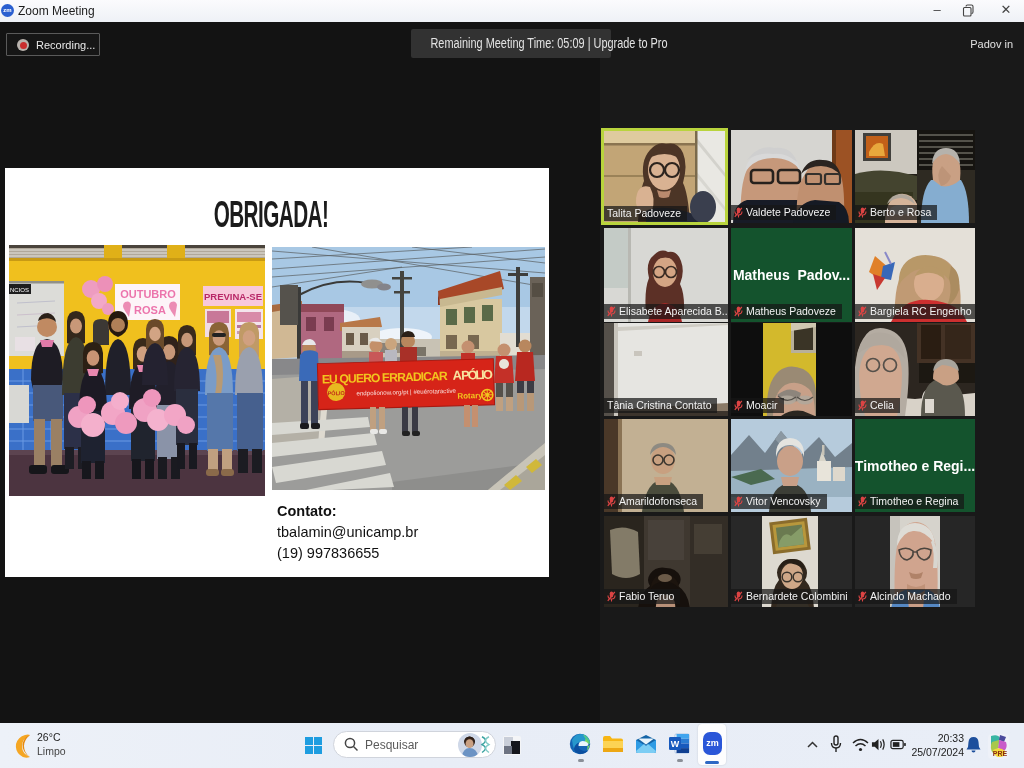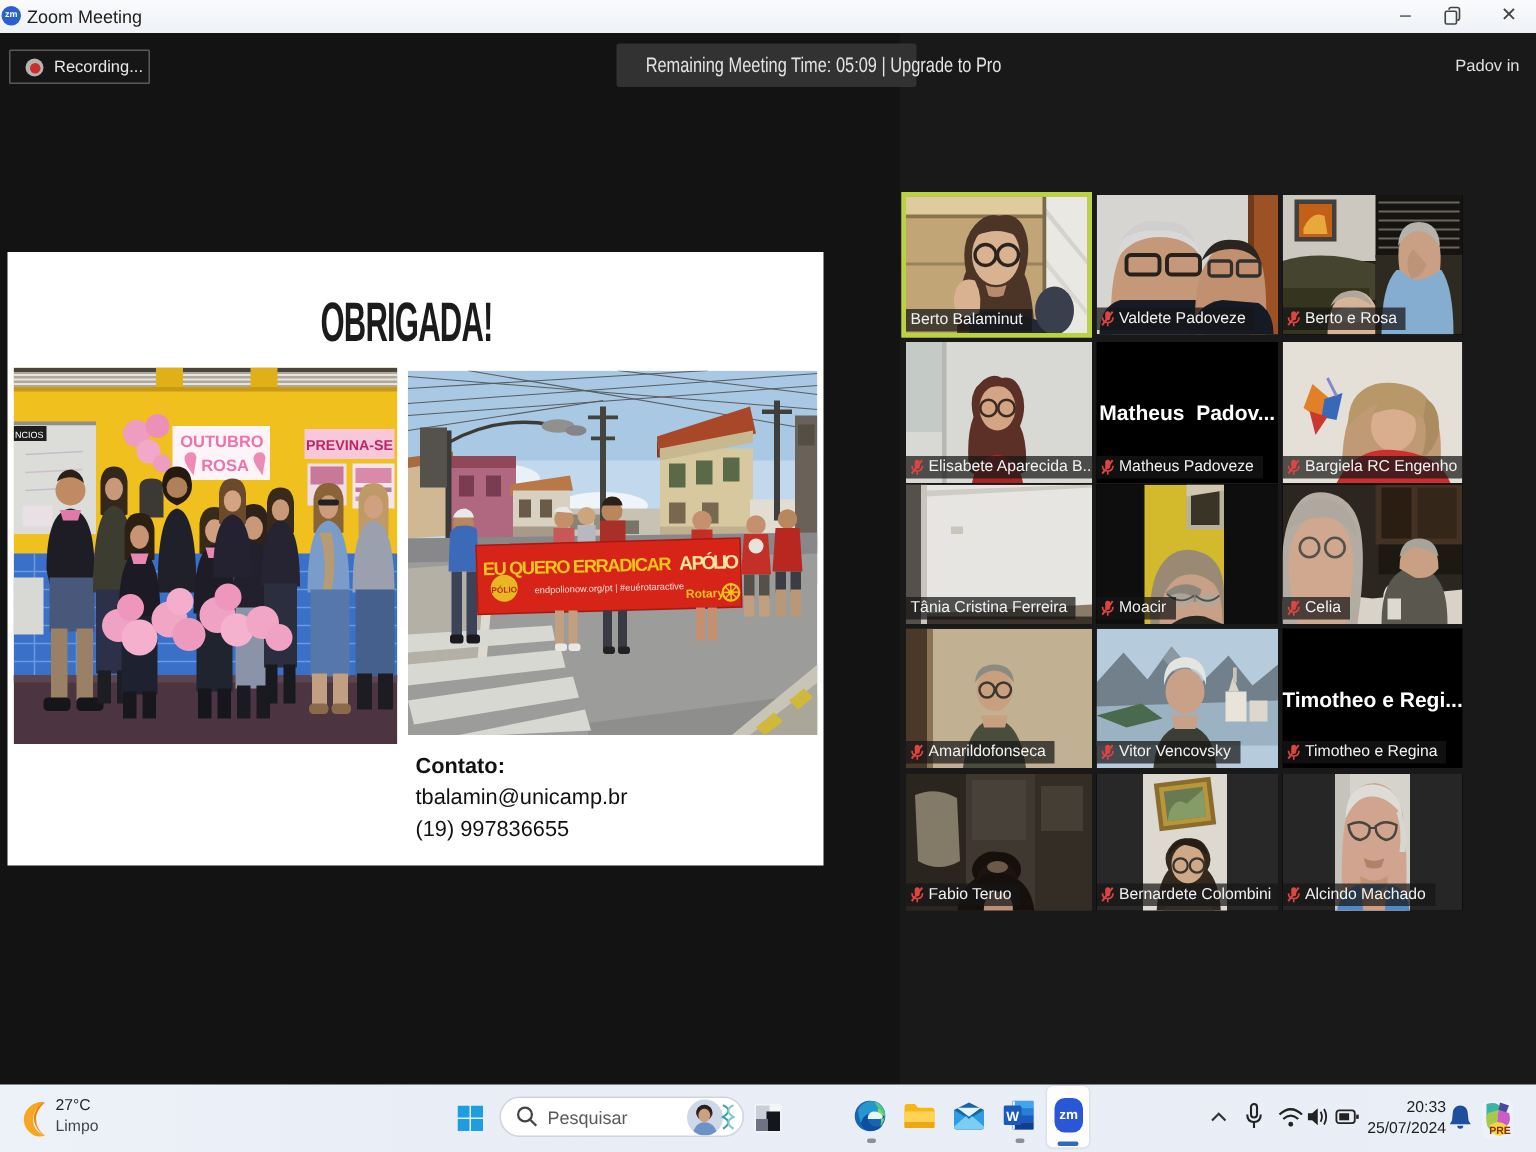"Berto Balaminut" div.nlabel { text: Berto Balaminut -> Talita Padoveze }
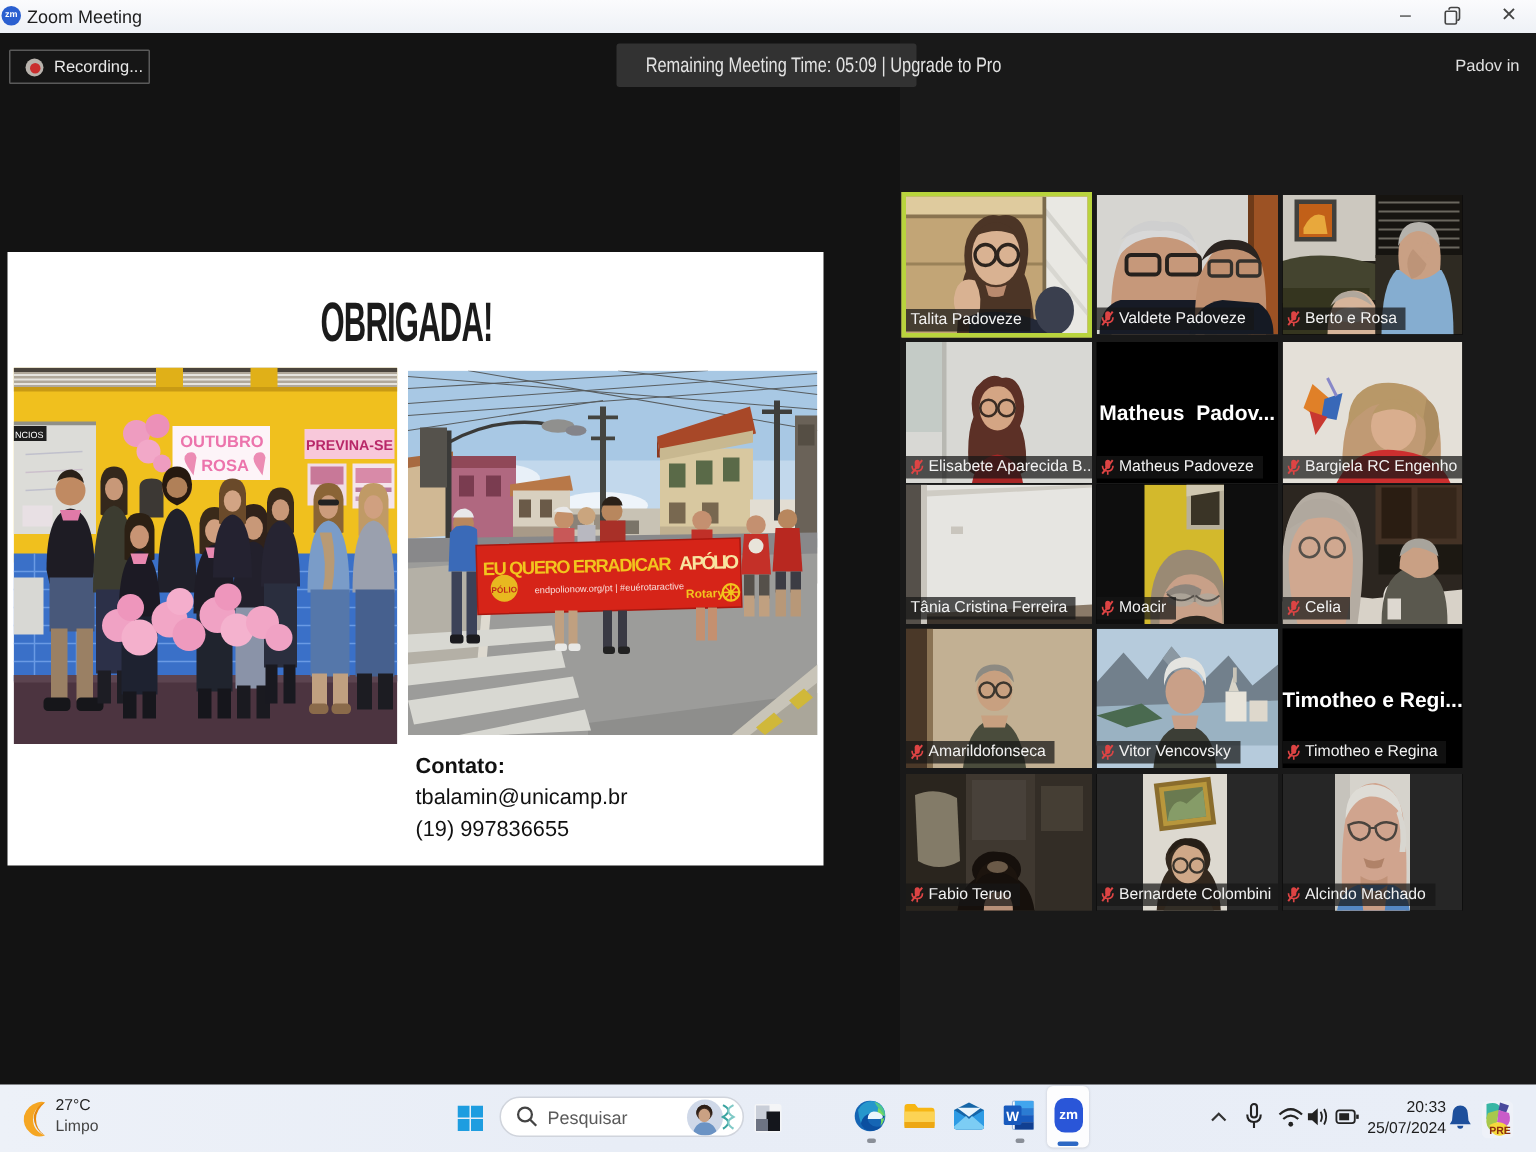"Valdete Padoveze" .tile { background: #000000 -> #14532d }
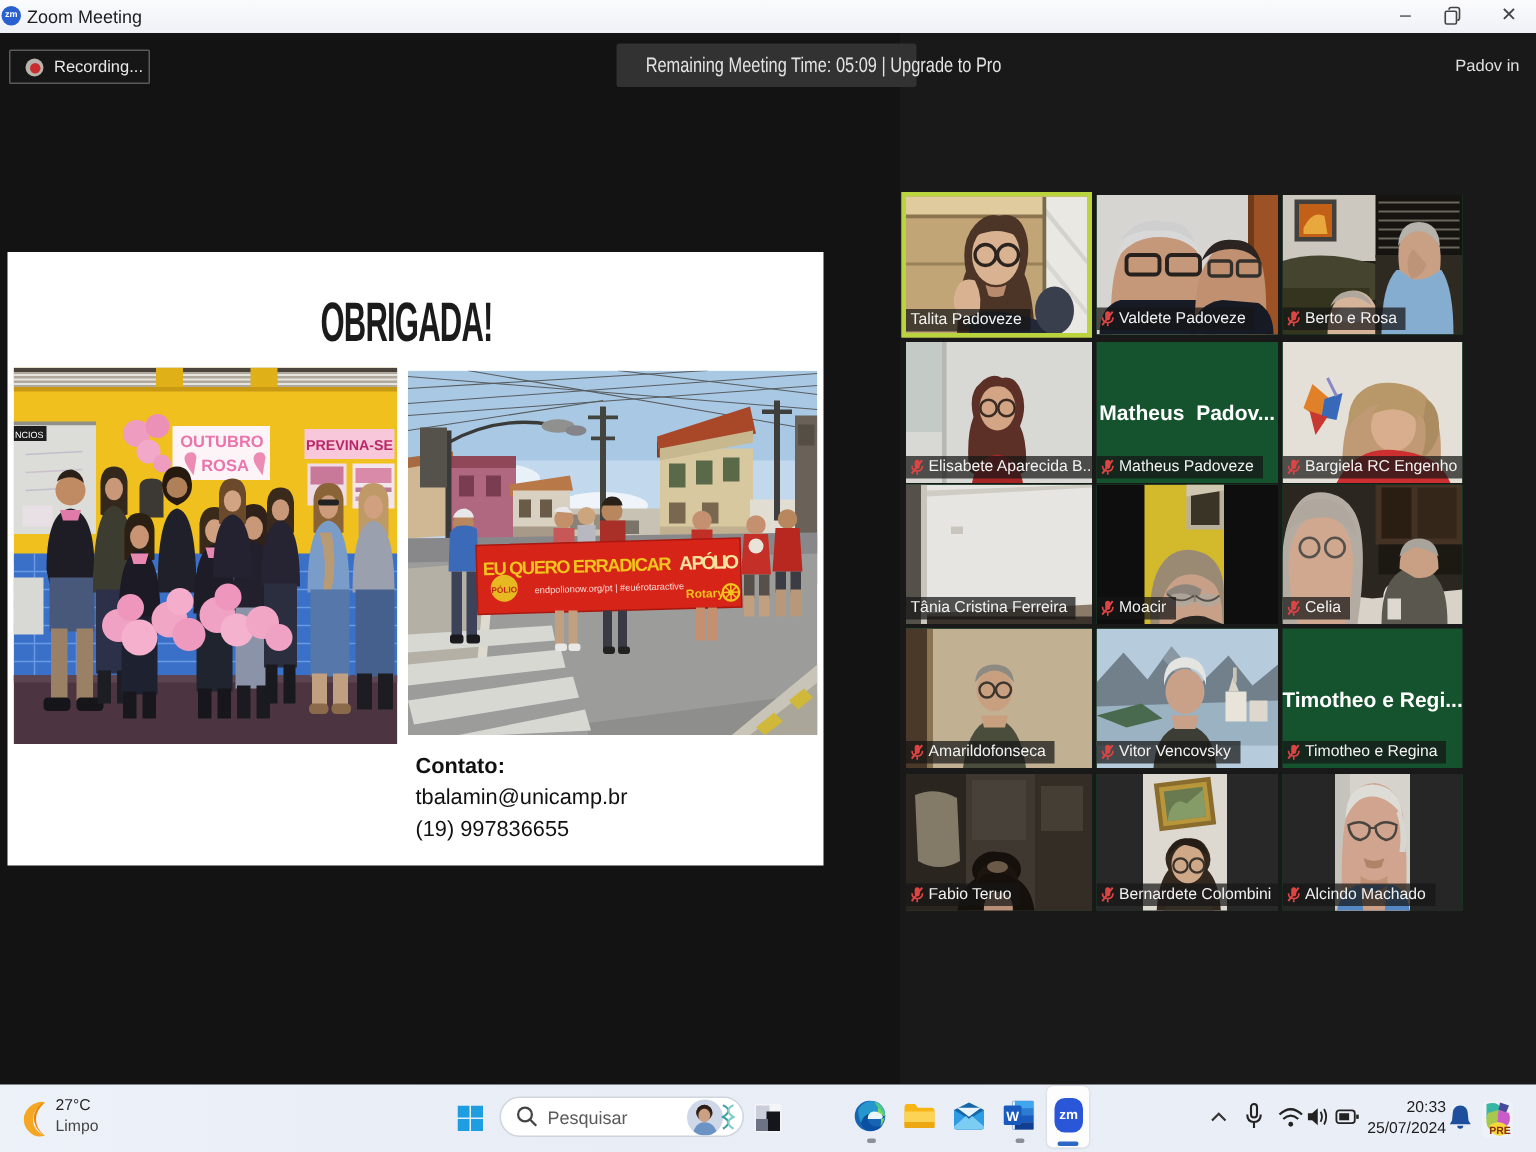"Tânia Cristina Ferreira" div.nlabel { text: Ferreira -> Contato }
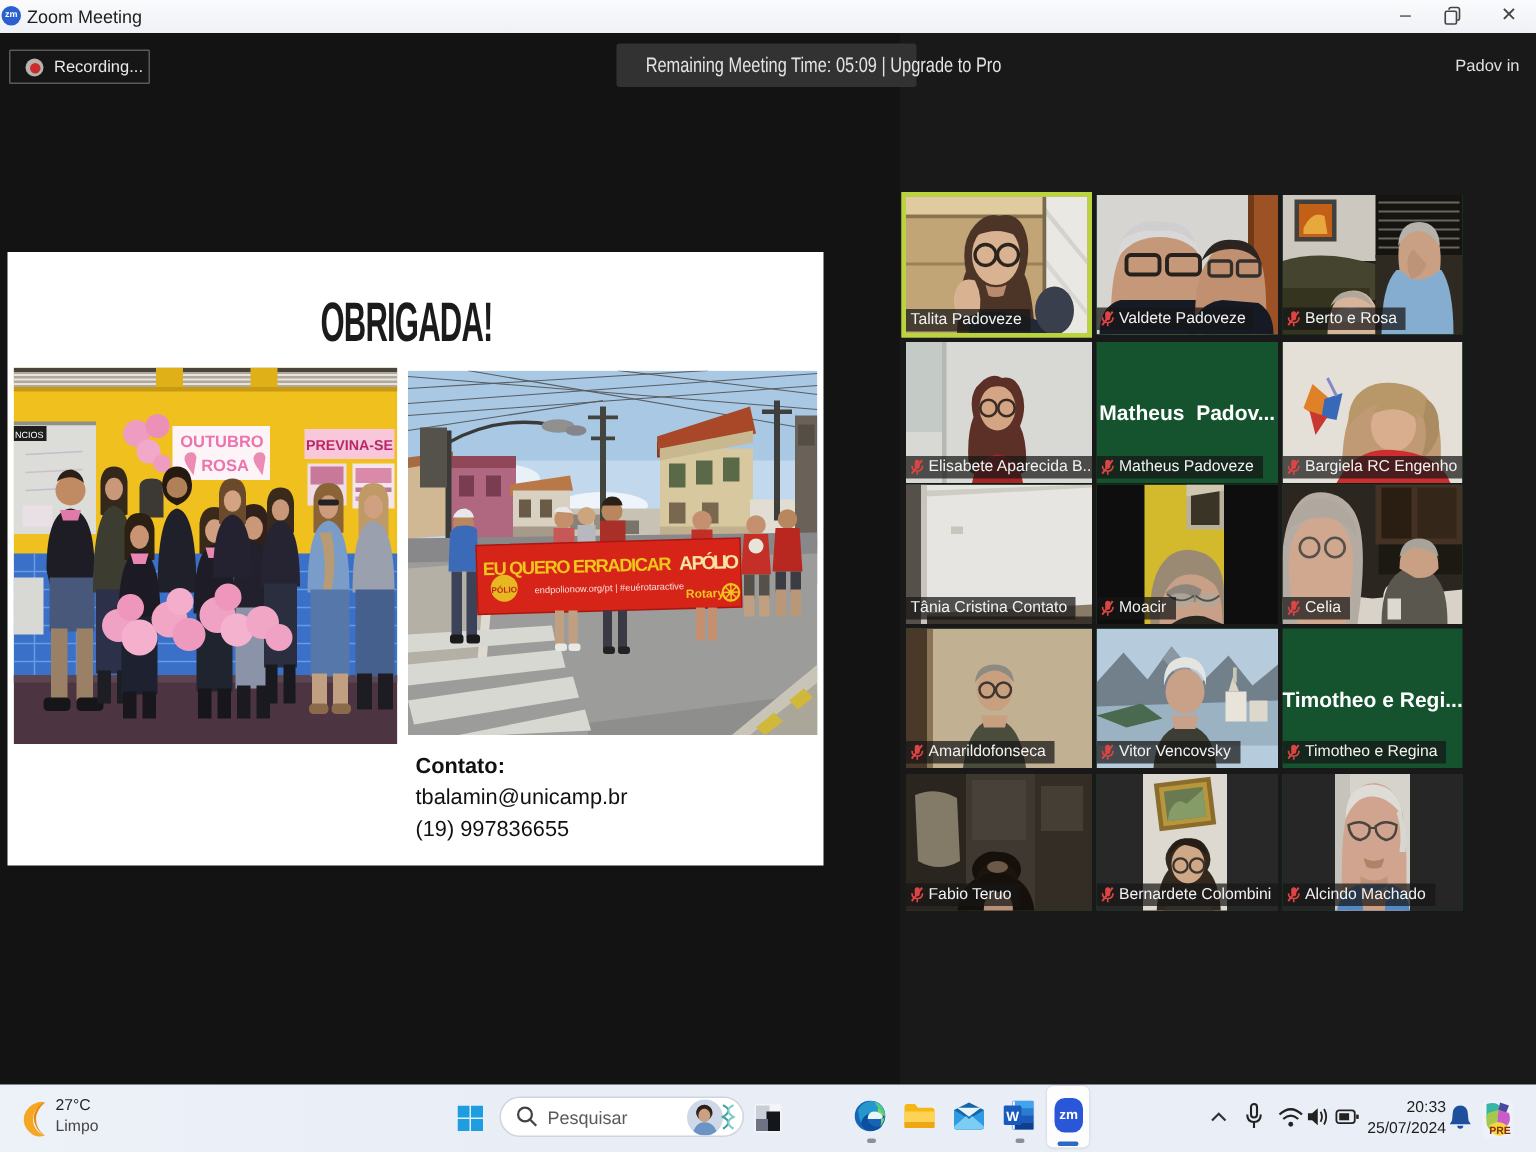"27°C" div.tico { text: 27 -> 26 }
